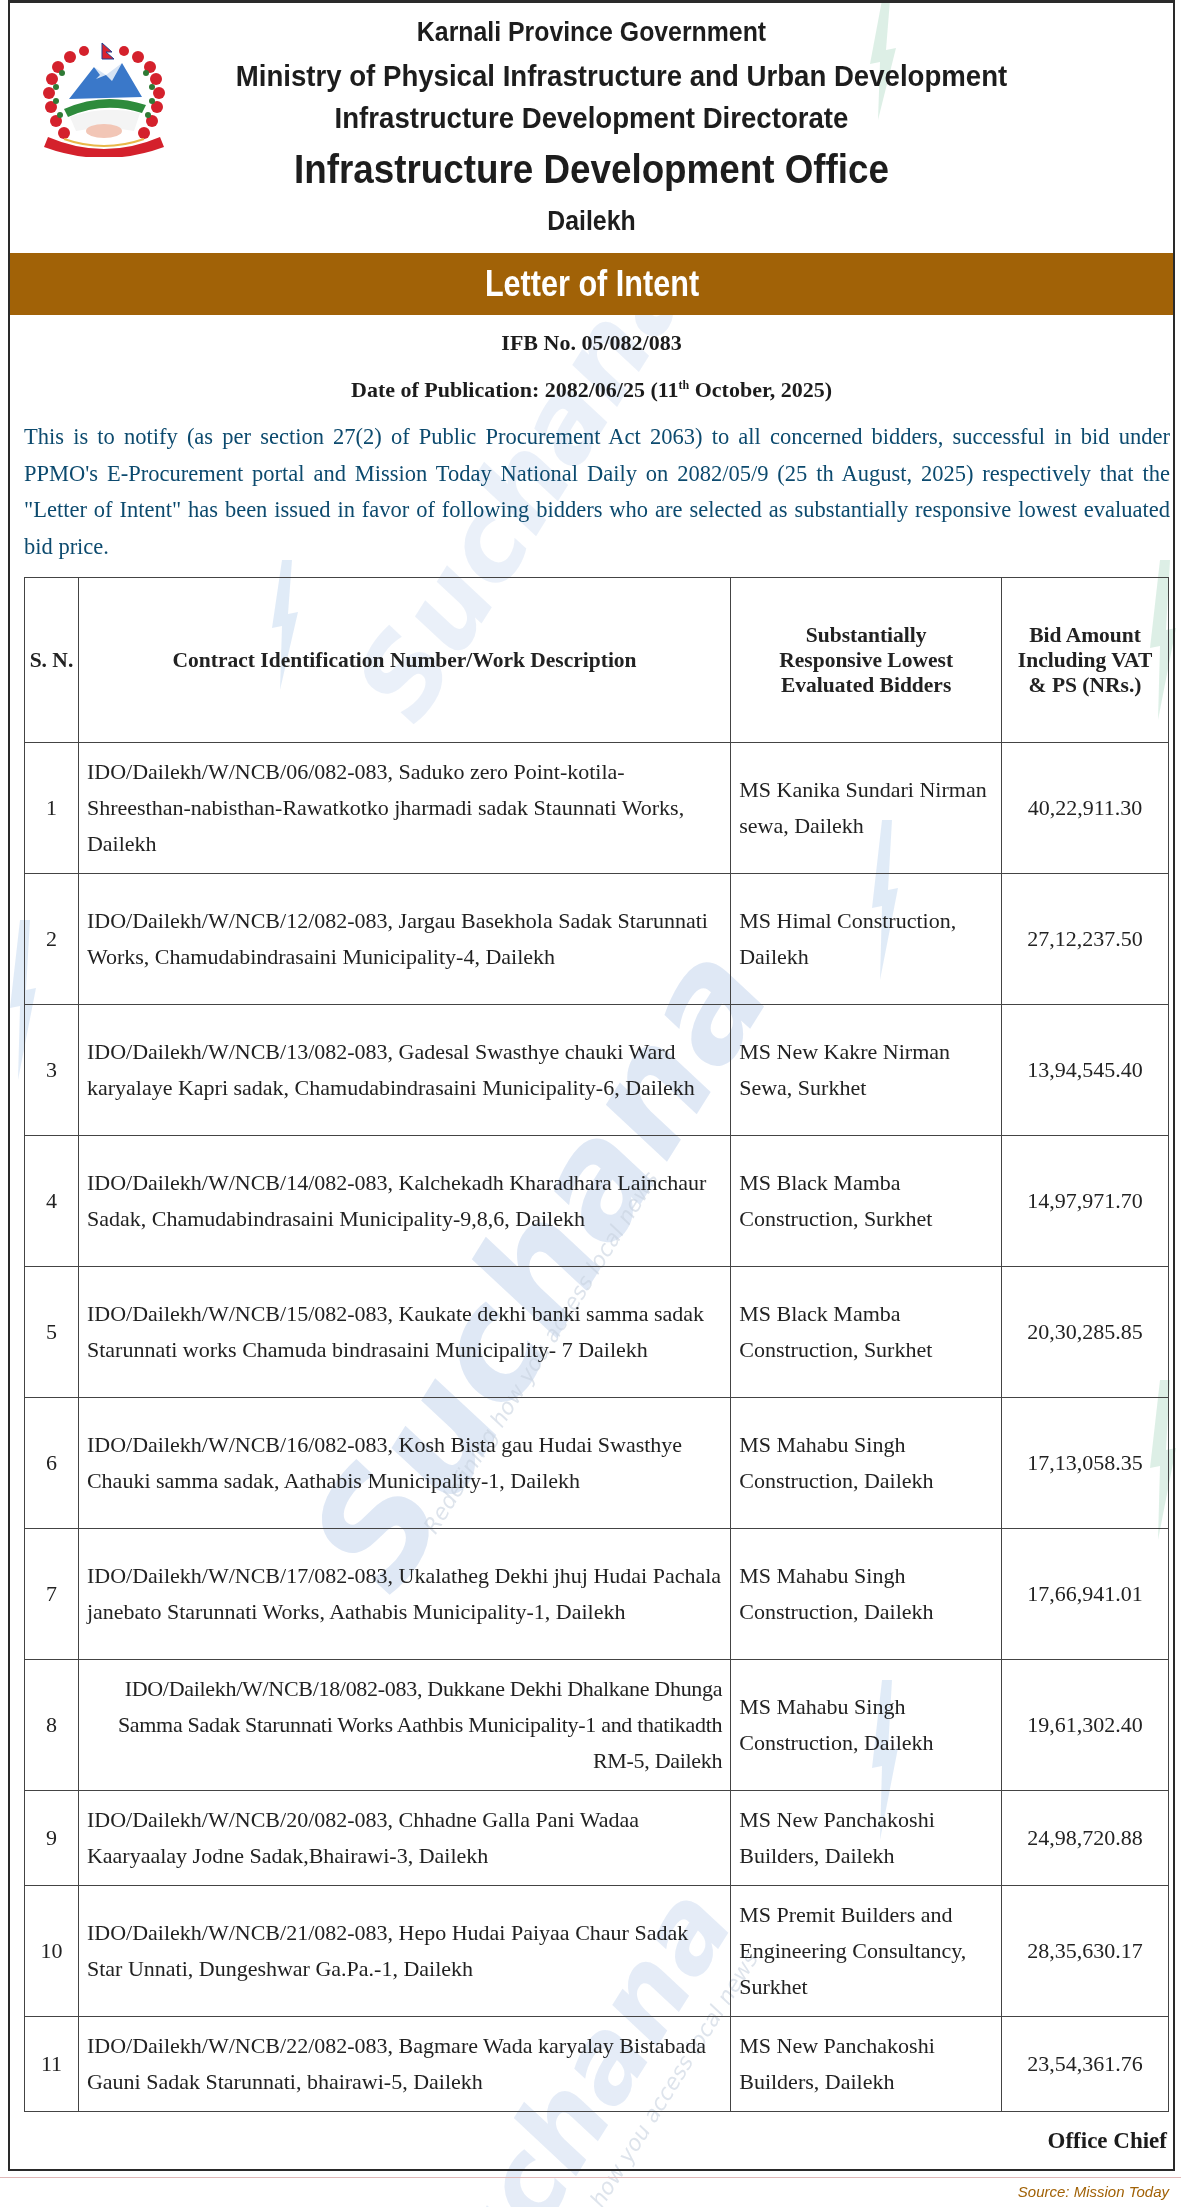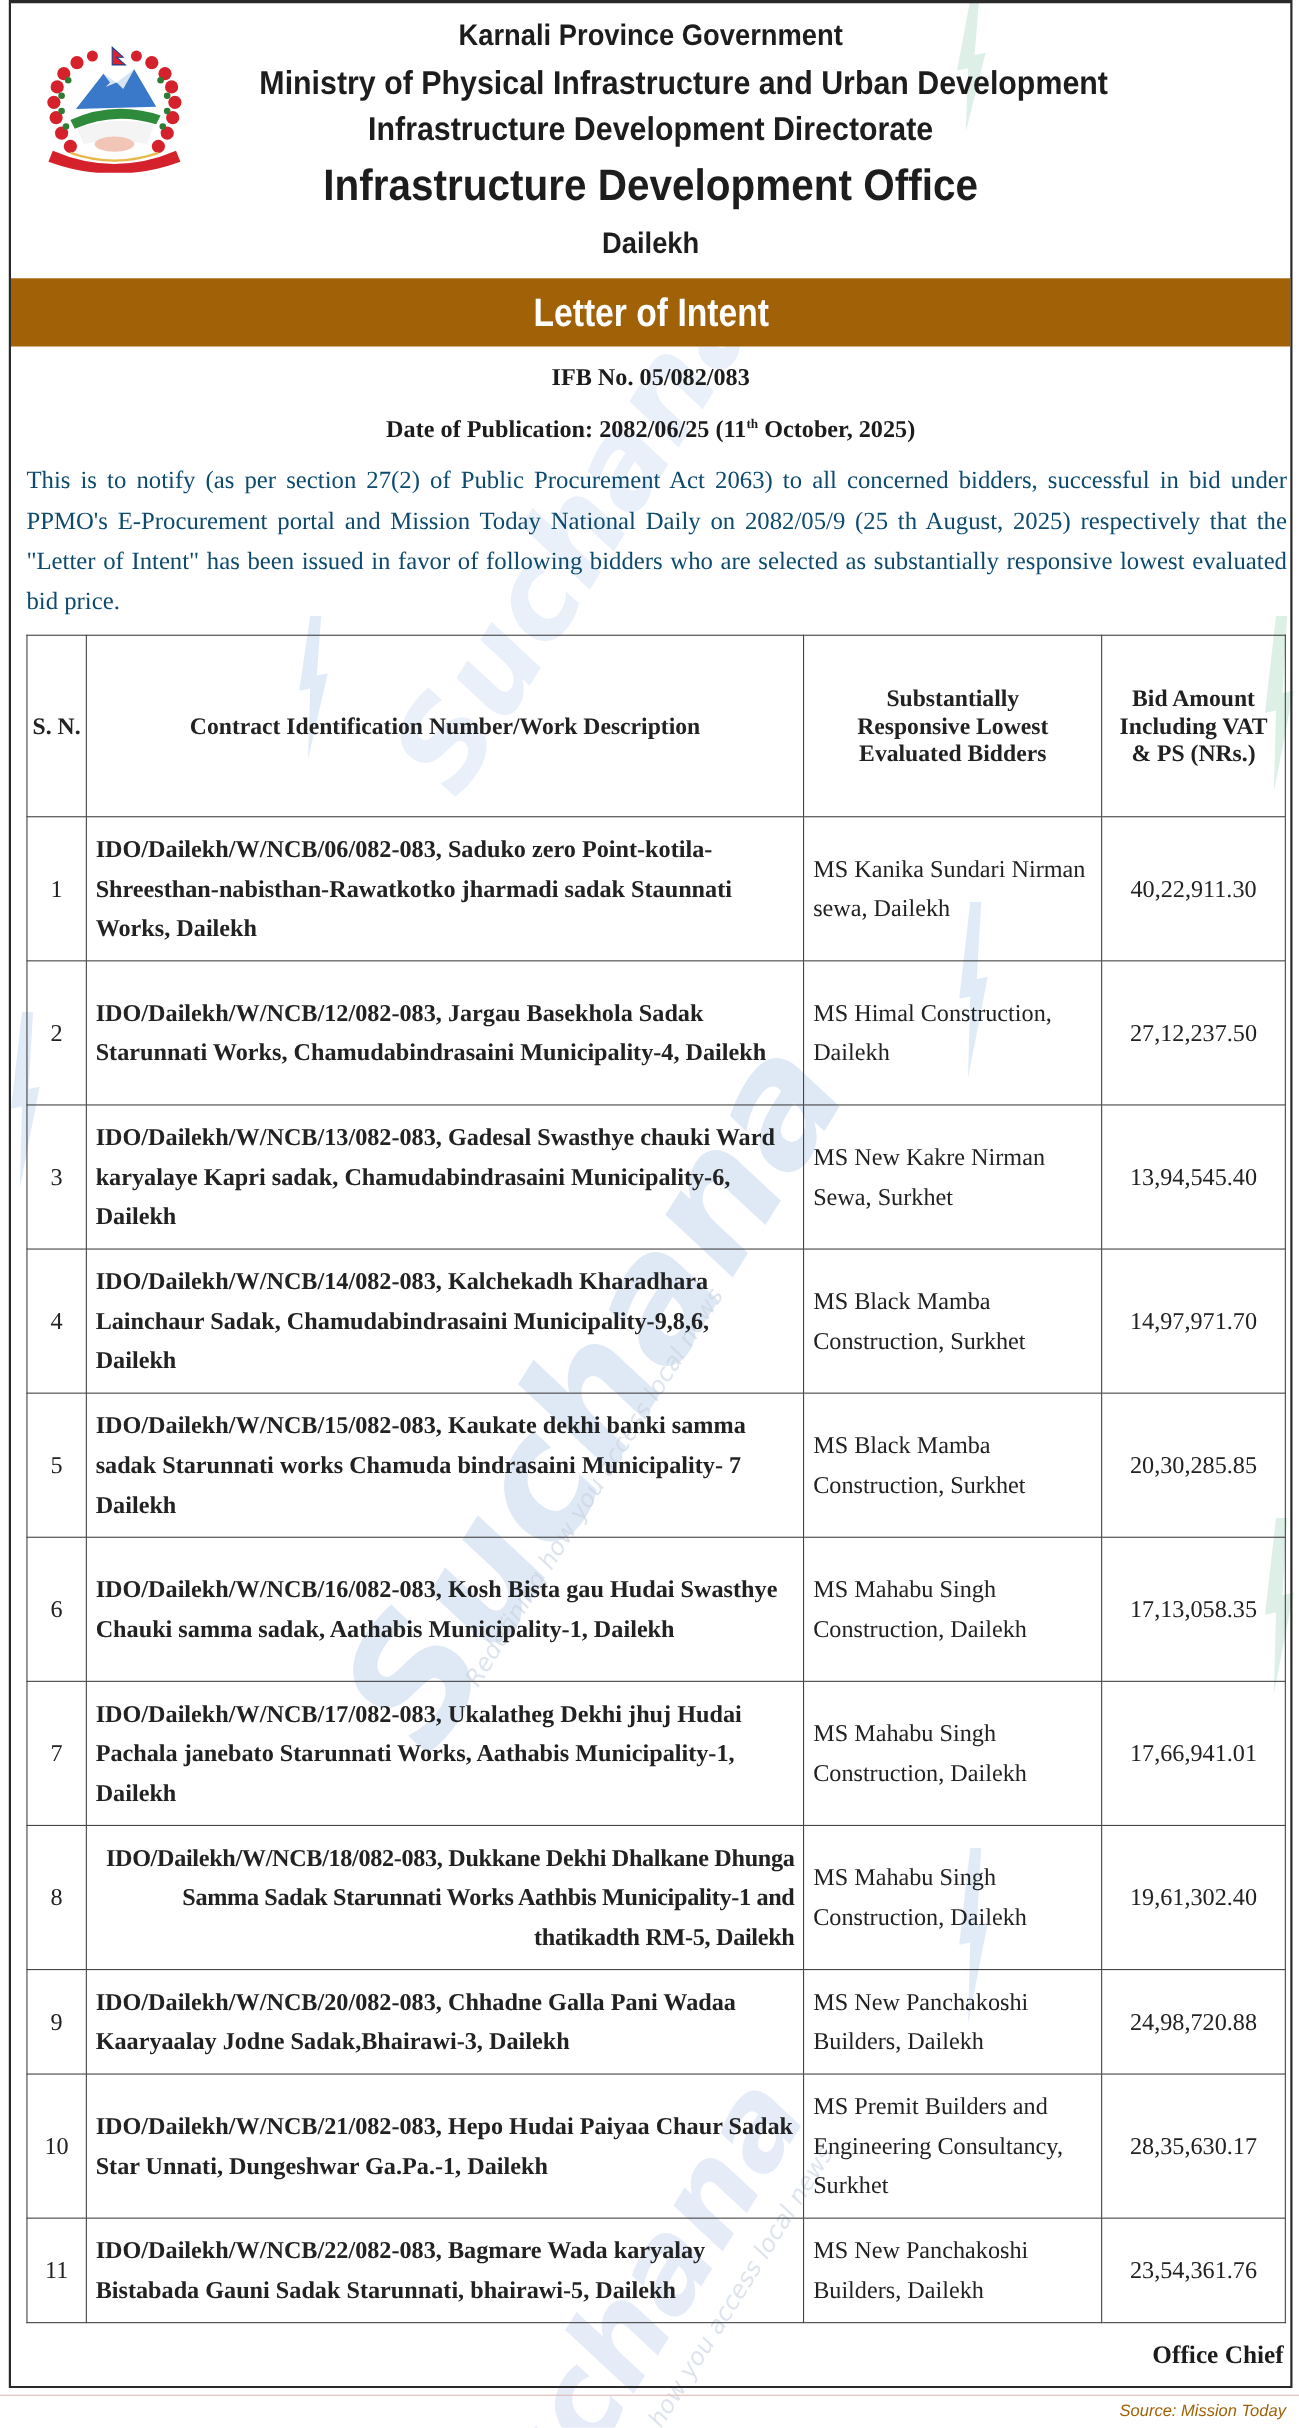"IDO/Dailekh/W/NCB/06/082-083, Saduko" .c-desc { font-weight: bold -> none }
